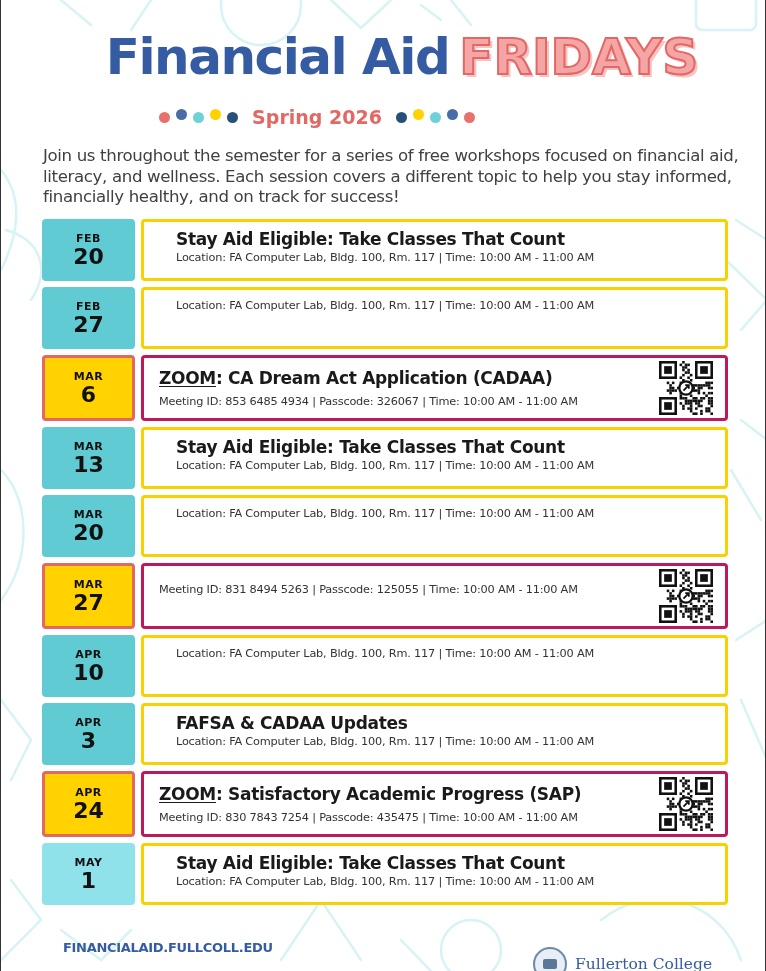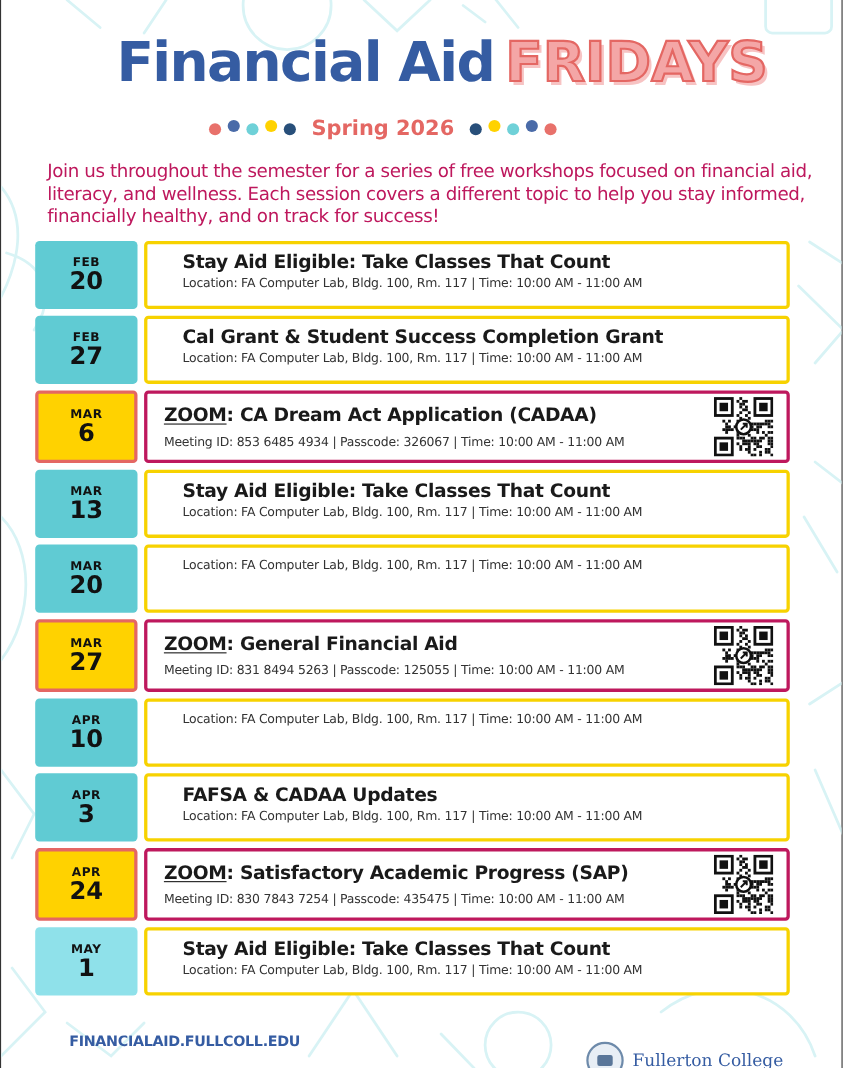"Spring 2026" .subtitle { margin-left: 31px -> none }
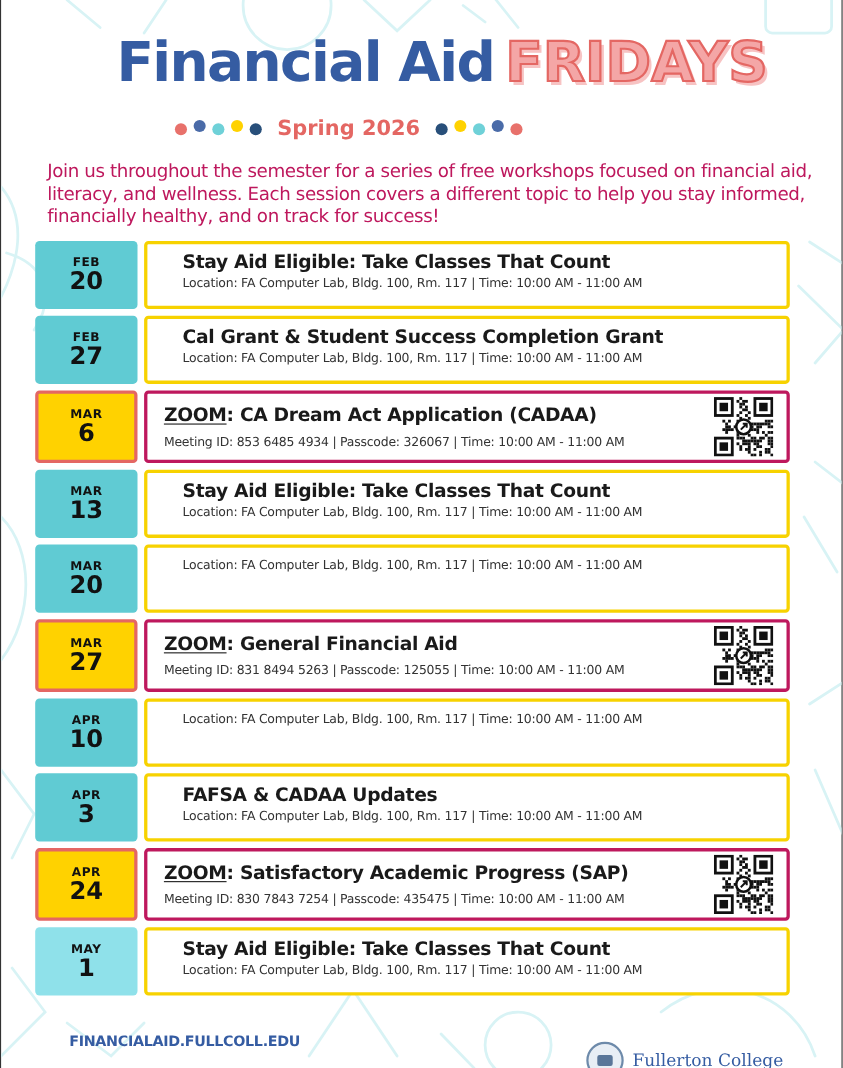"Join us throughout the semester" .intro { color: #be185d -> #404040 }
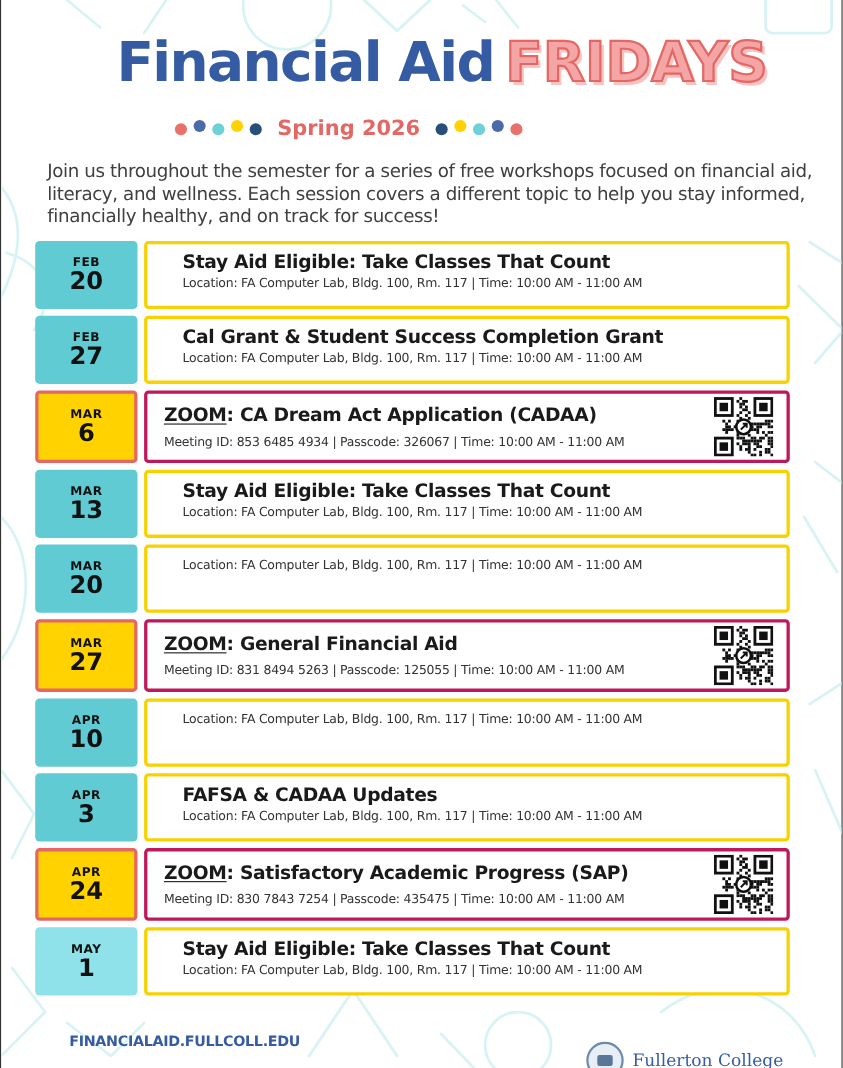"FEB" .rows { left: 31px -> 41px }
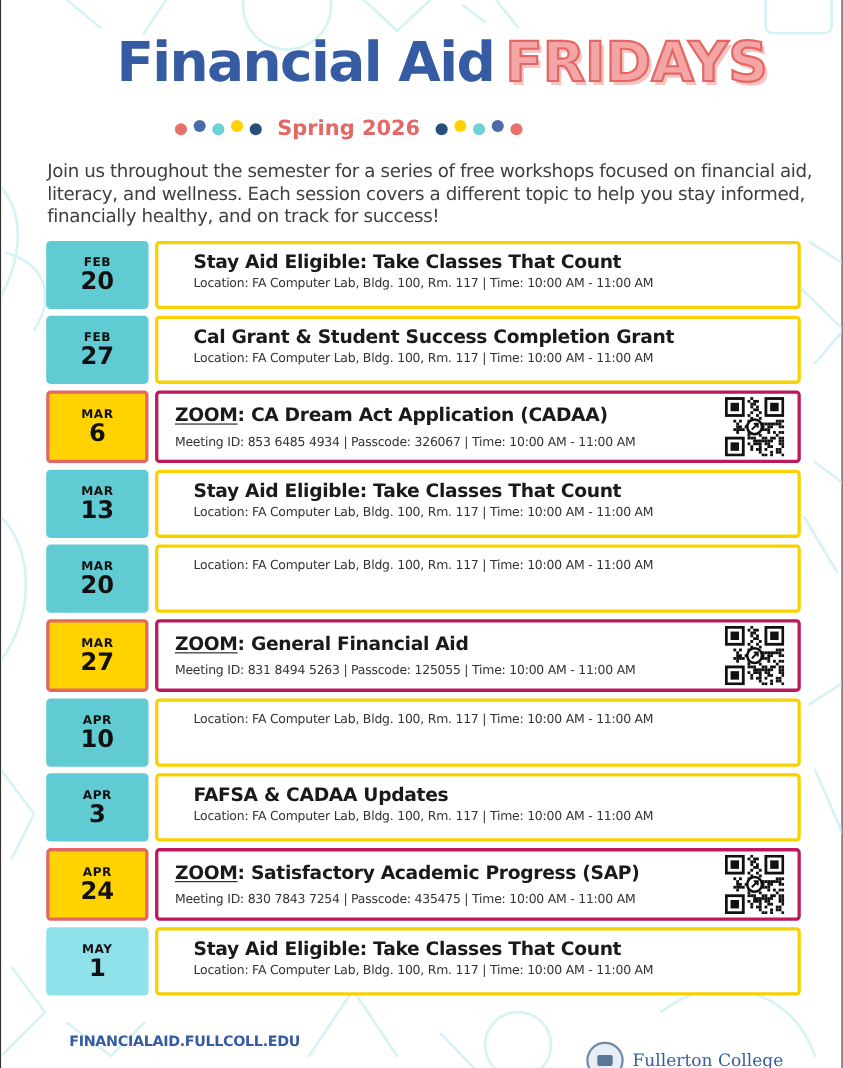"Cal Grant & Student Success" div.ctitle { html: <div>Cal Grant &amp; Student Success Completion Grant</div> -> none }
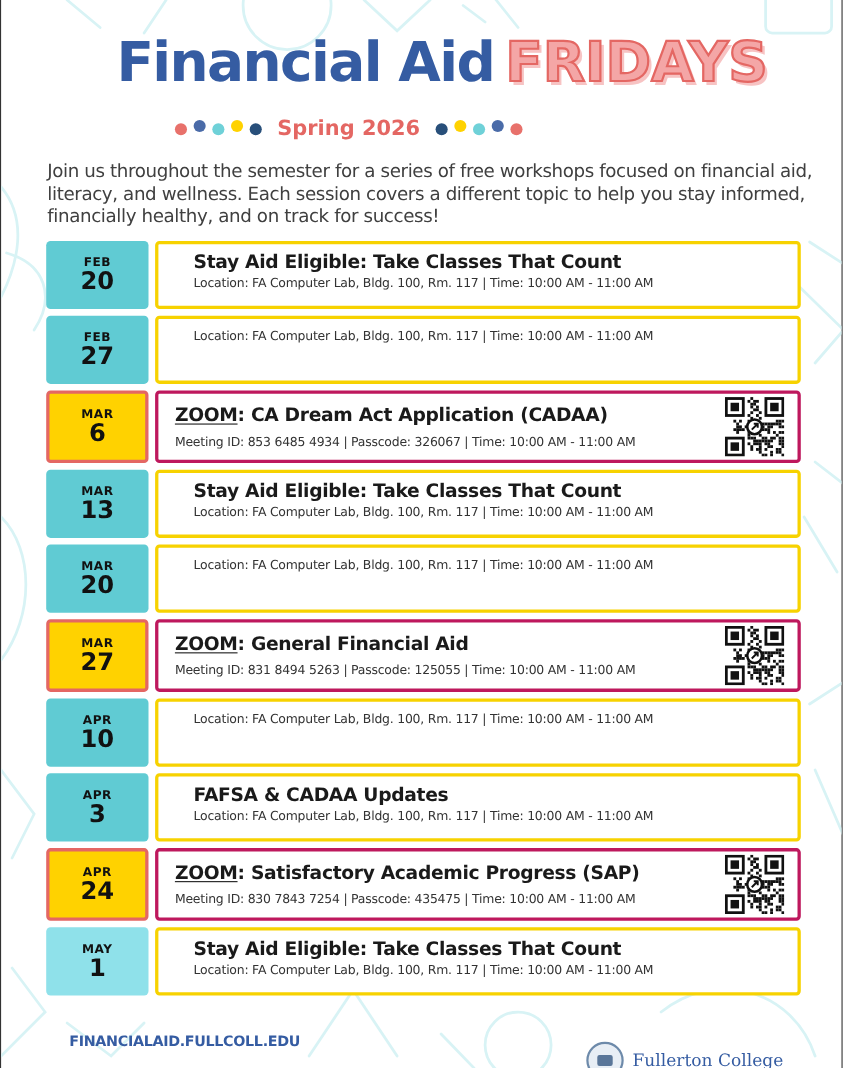"ZOOM: General Financial Aid" div.ctitle { html: <div><u>ZOOM</u><span>: General Financial Aid</span></div> -> none }
